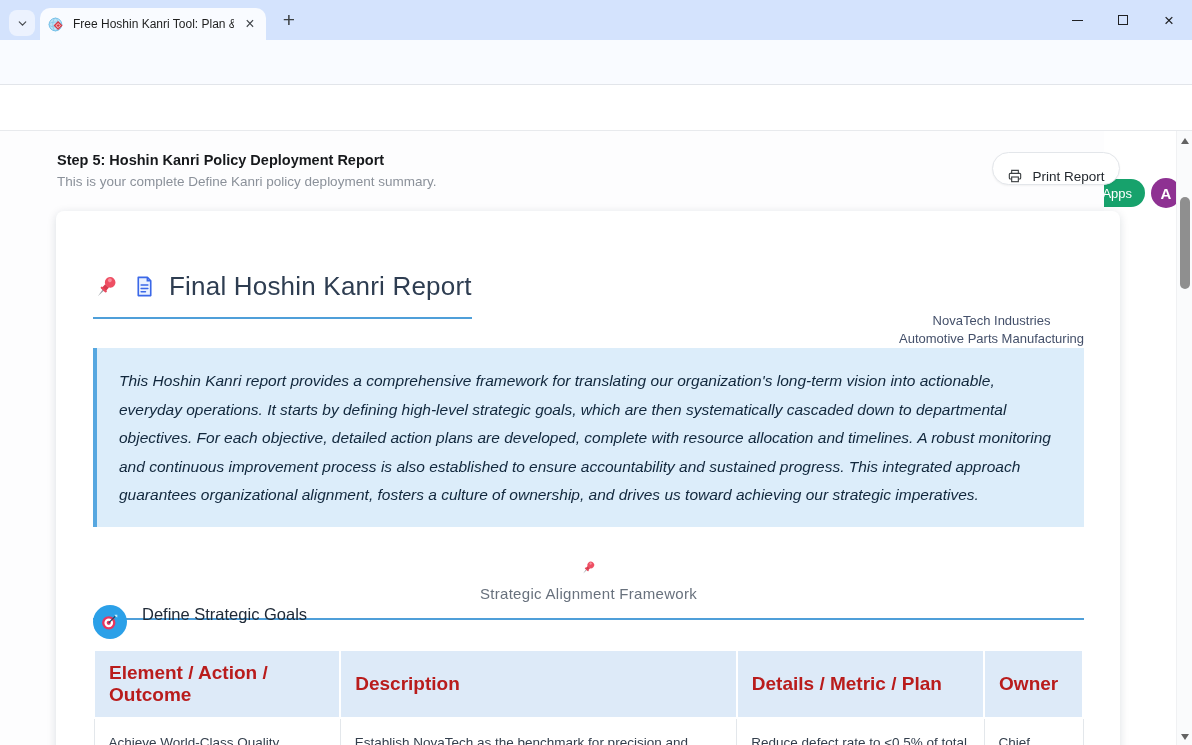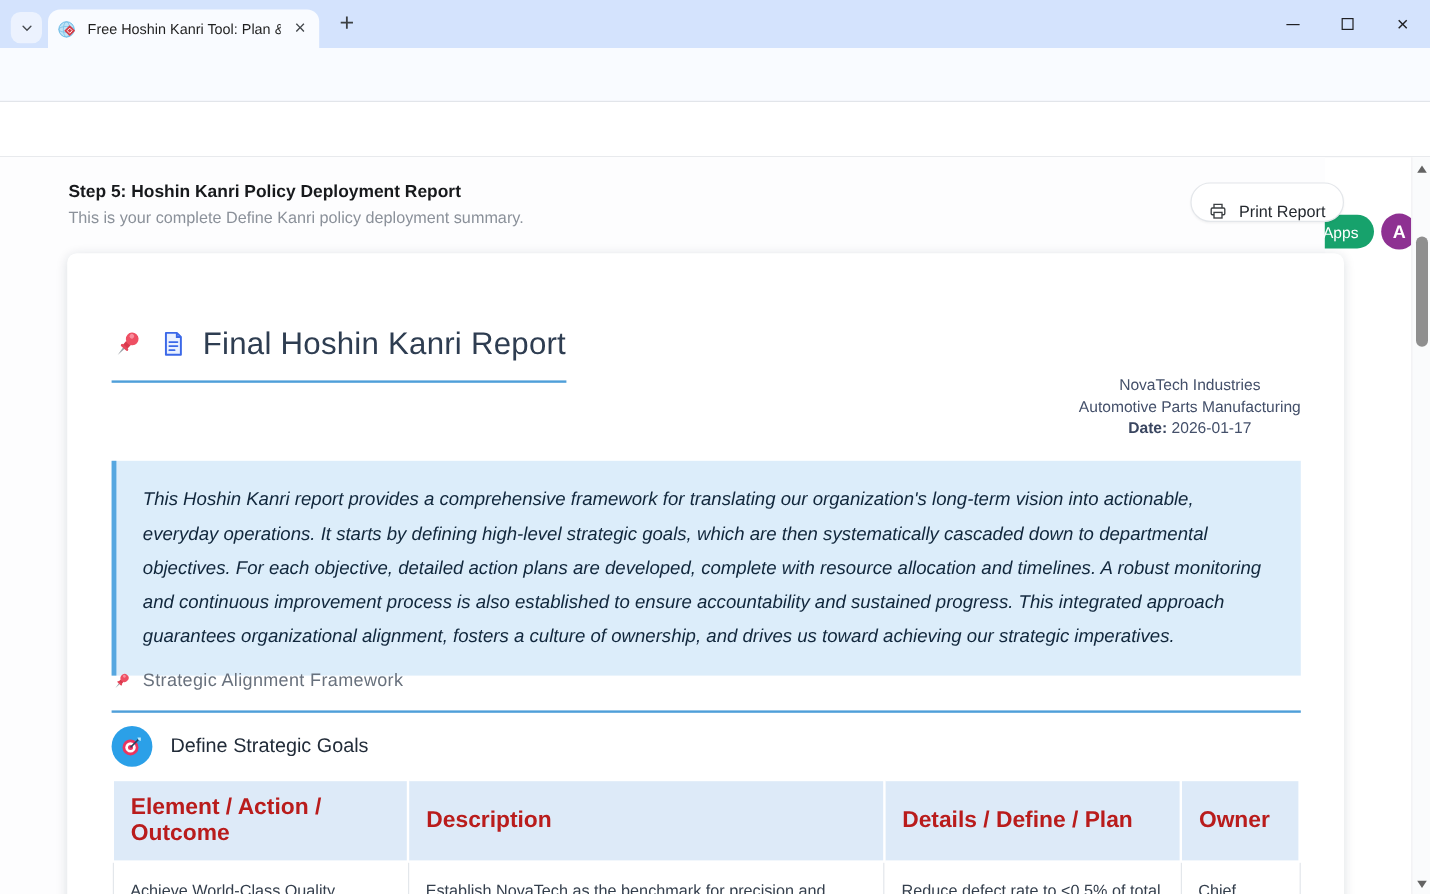"This Hoshin Kanri report provides" .summary-box { margin-top: 36px -> none }
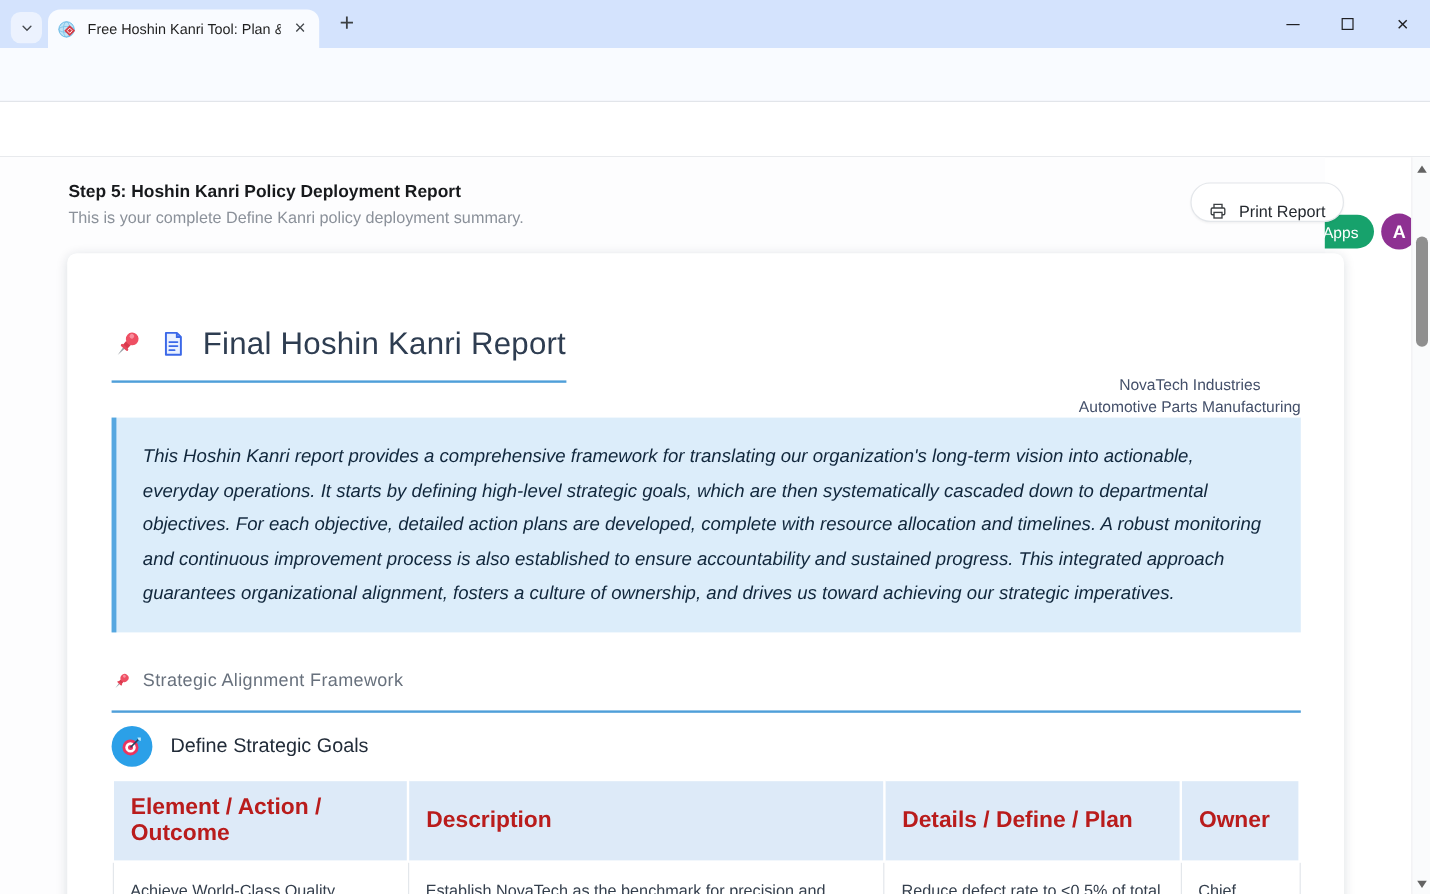"Strategic Alignment Framework" .section-row { flex-direction: none -> column }
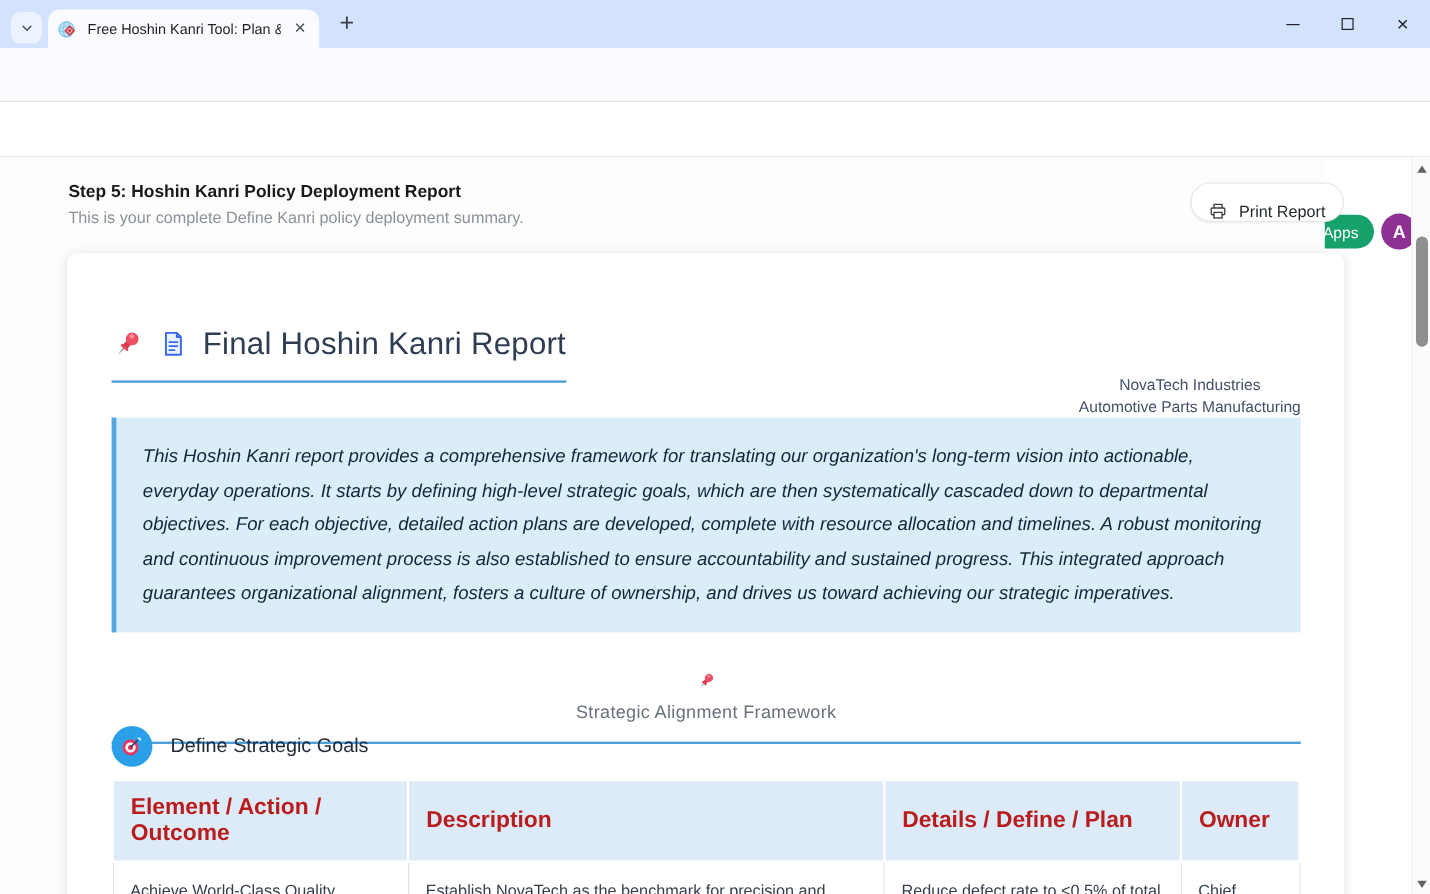"Define Strategic Goals" .subsection-row { align-items: center -> none }
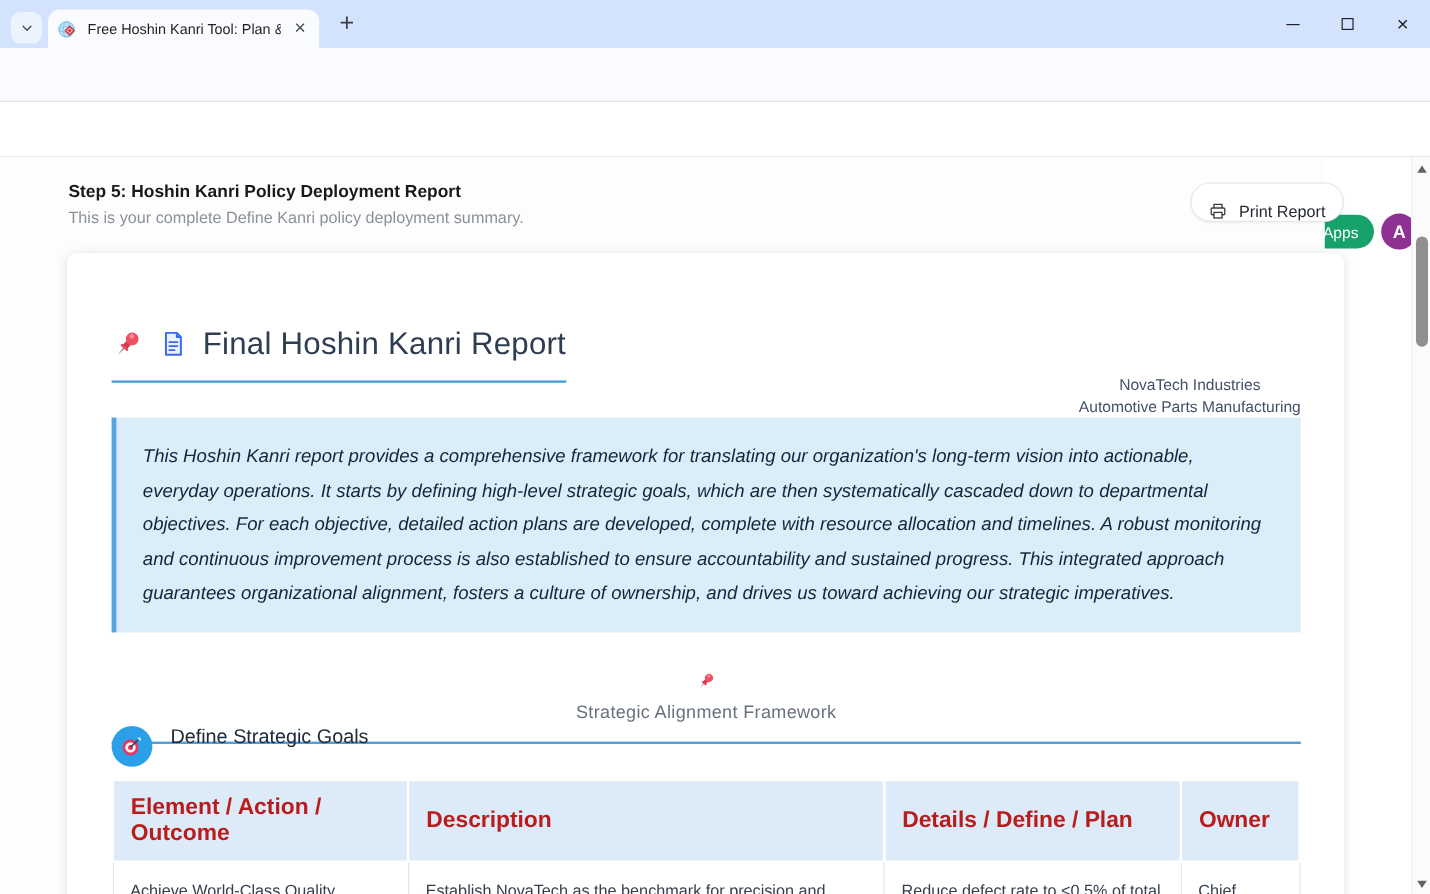"Details / Define / Plan" th { text: Define -> Metric }
